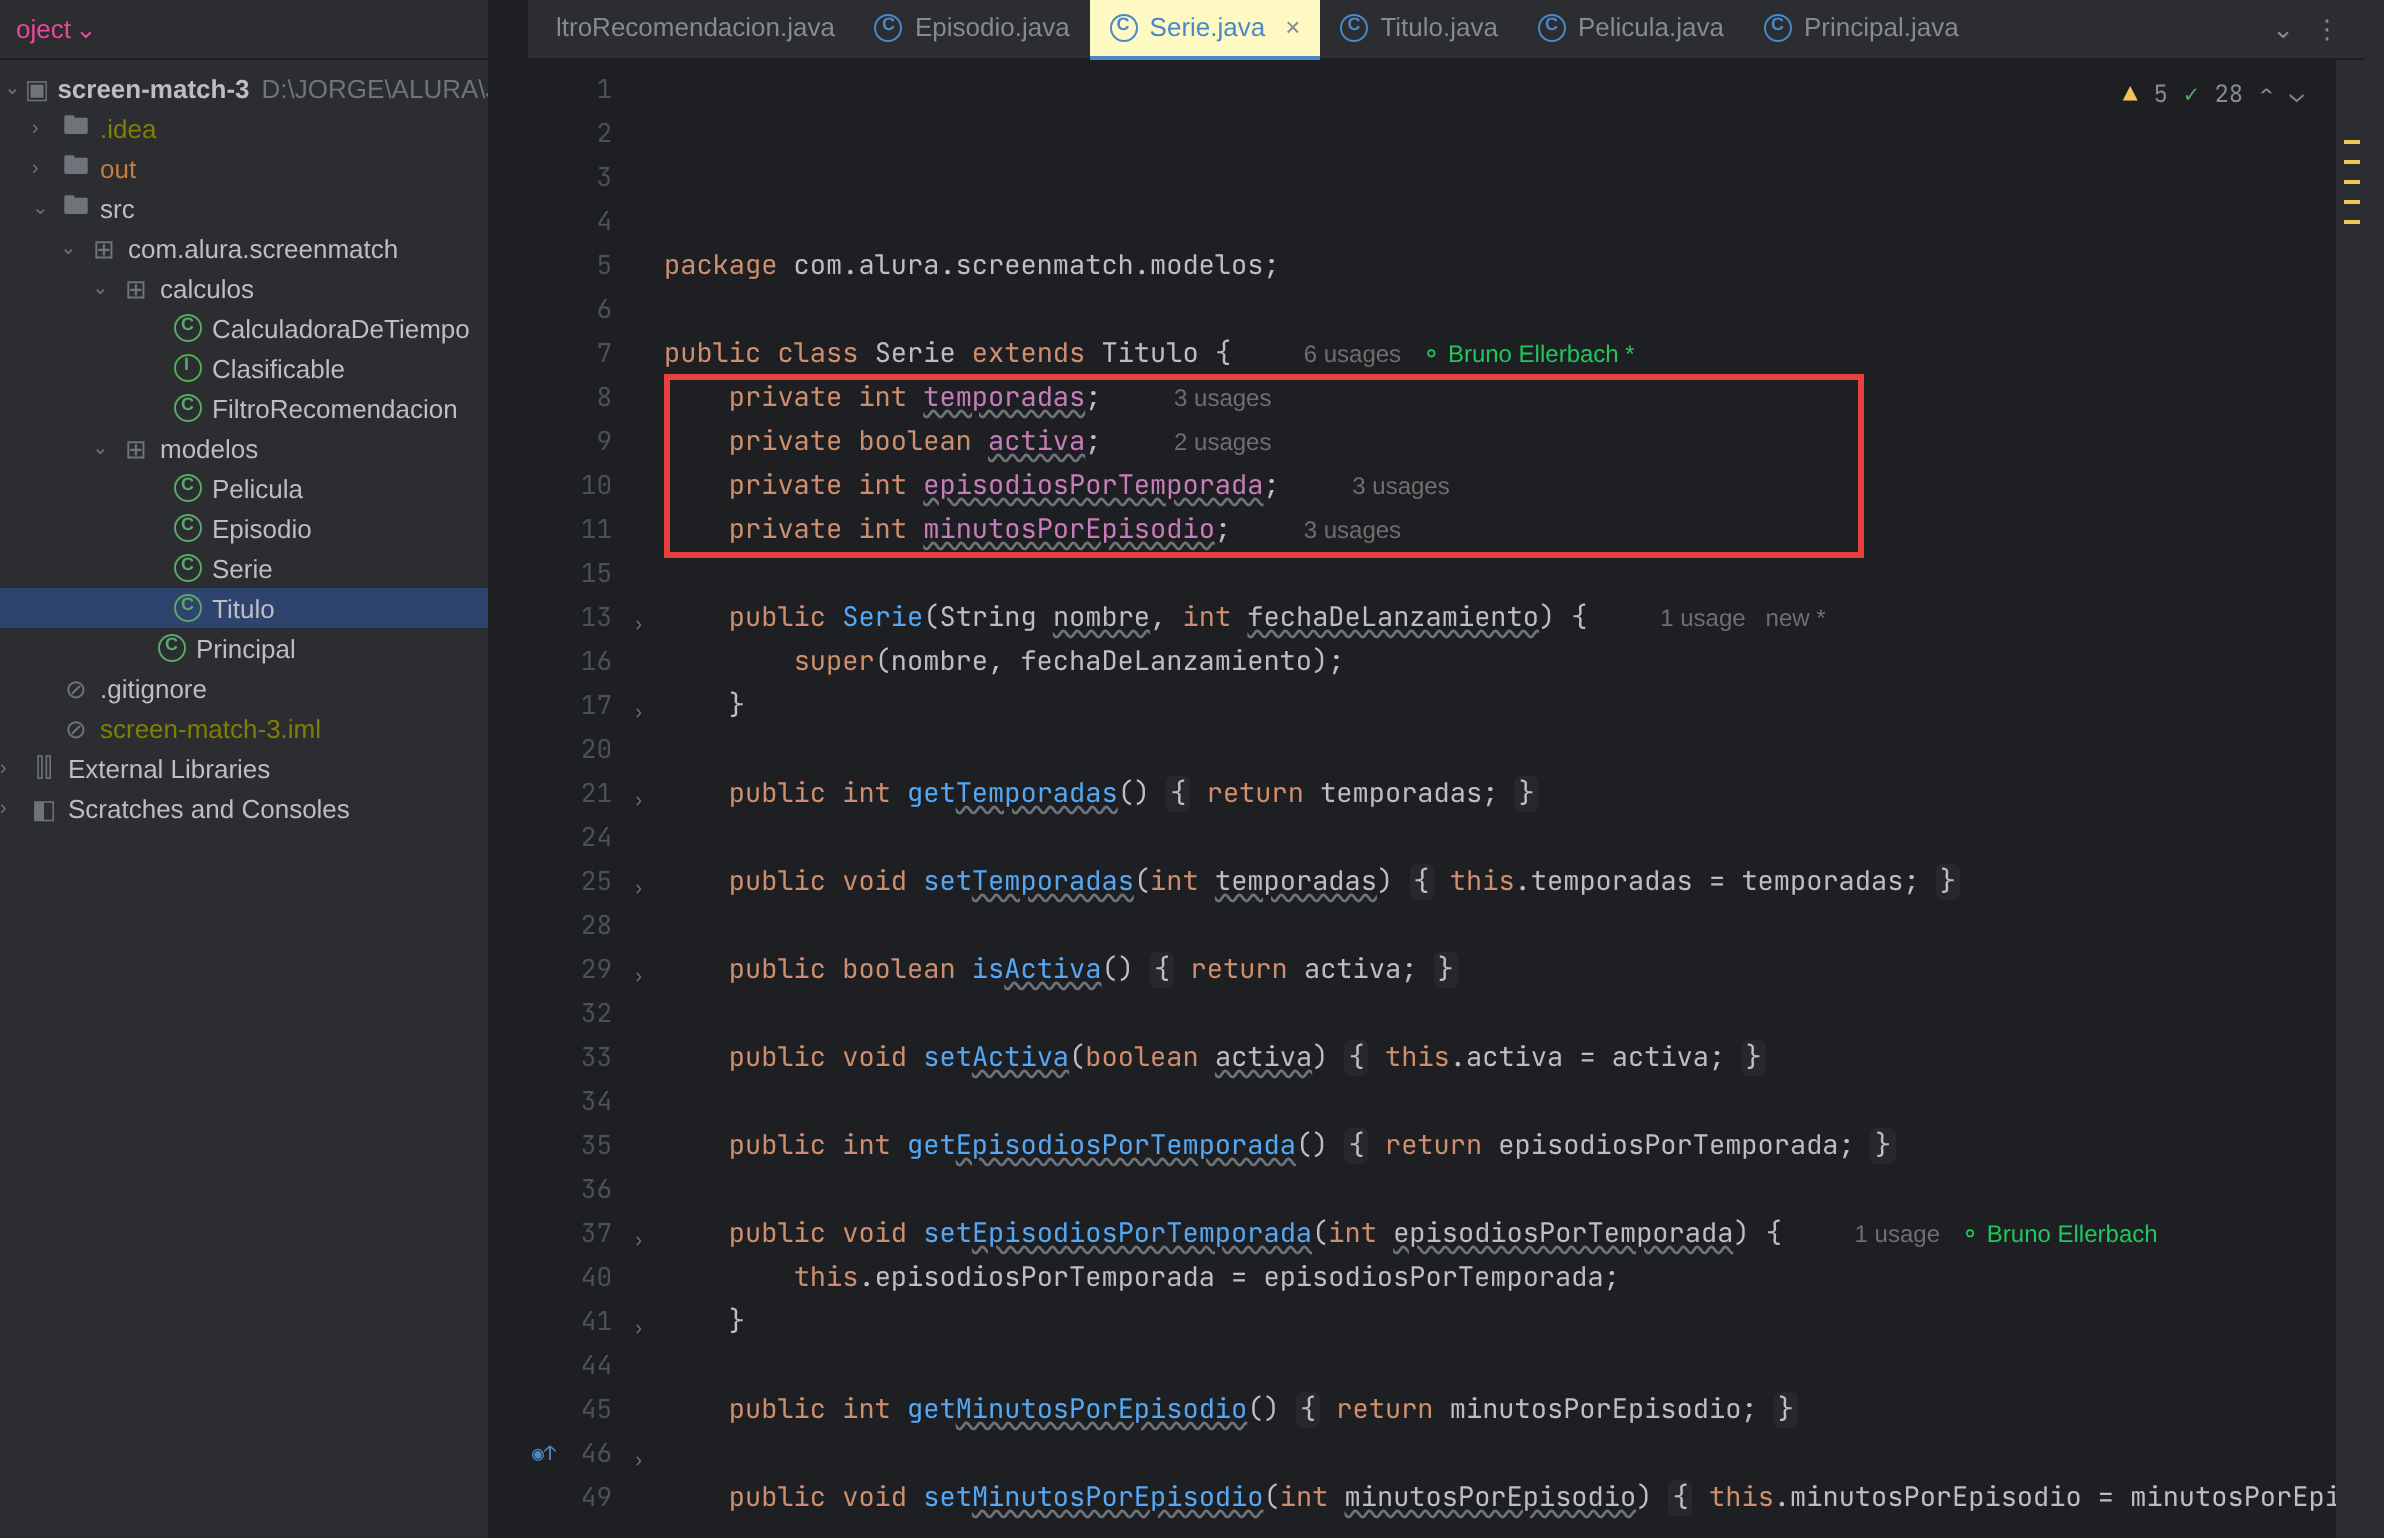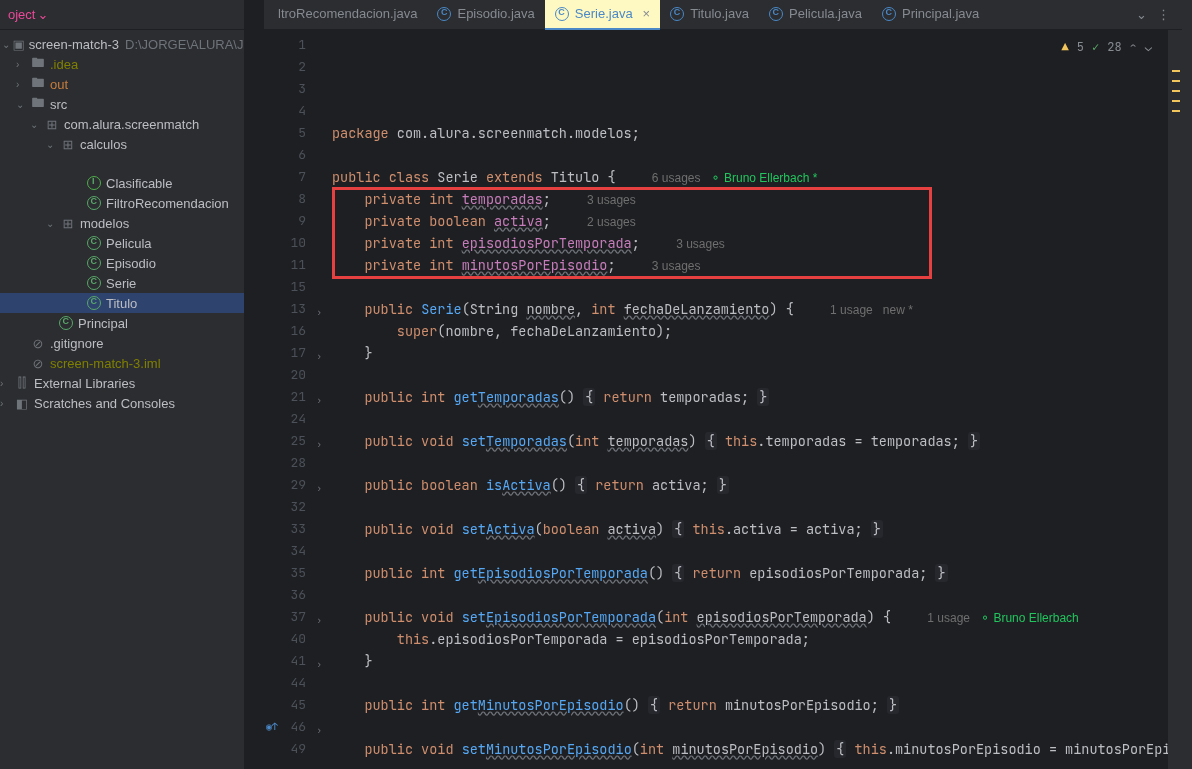"screen-match-3" span.tree-label { font-weight: normal -> bold }
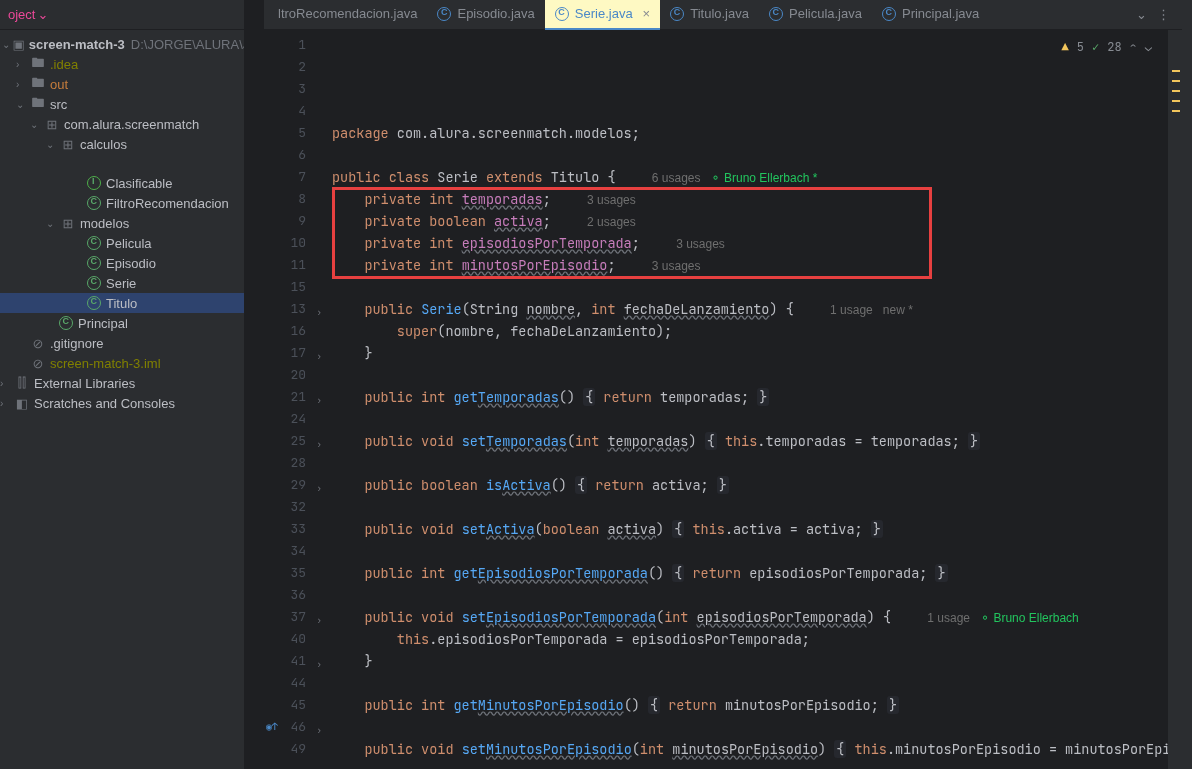"CalculadoraDeTiempo" div.tree-item { html: none -> <div> <span></span> <span> <span></span> </span> <span>CalculadoraDeTiempo</span> </div> }
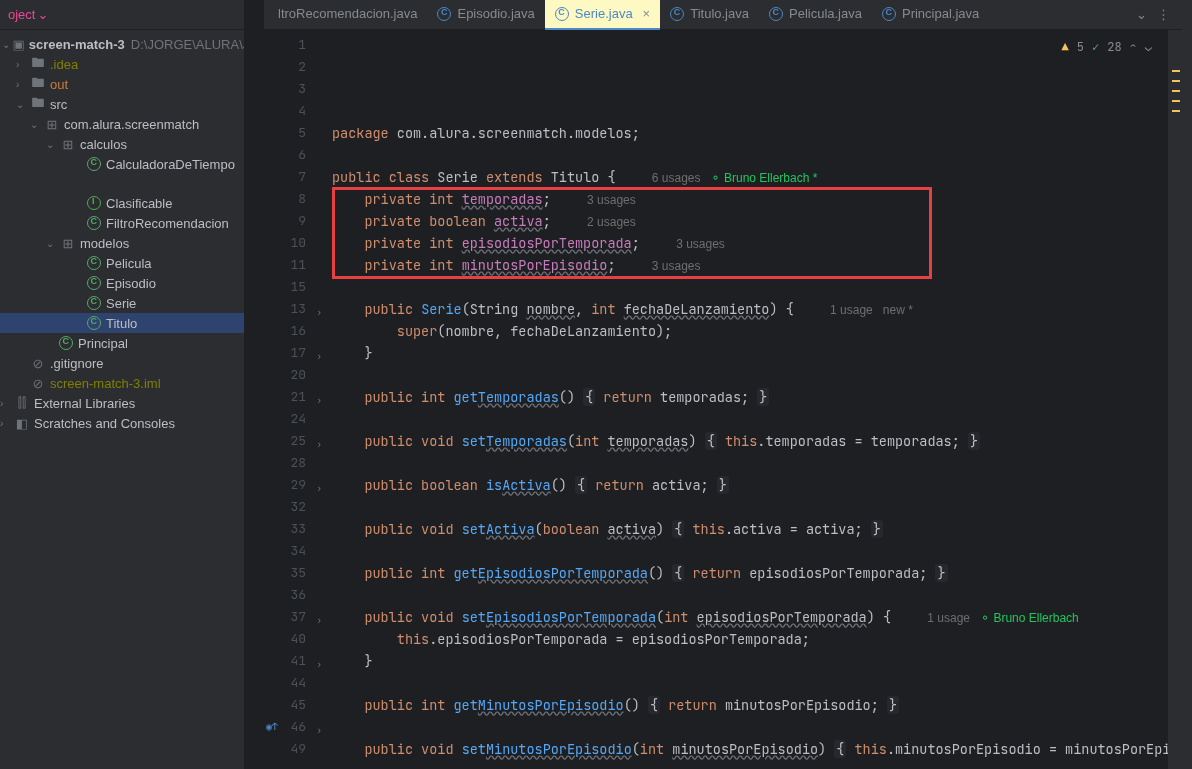"Clasificable" div.tree-item { margin-top: 19px -> none }
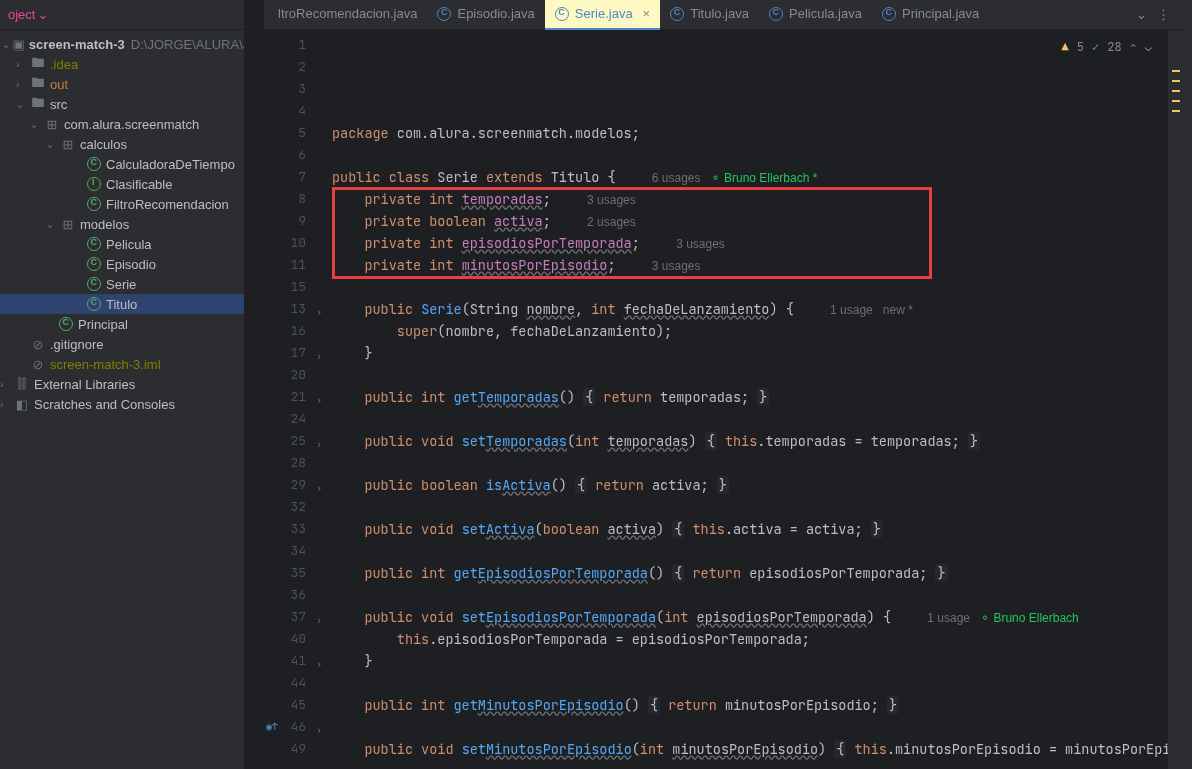"Principal" div.tree-item { padding-left: 44px -> 64px }
